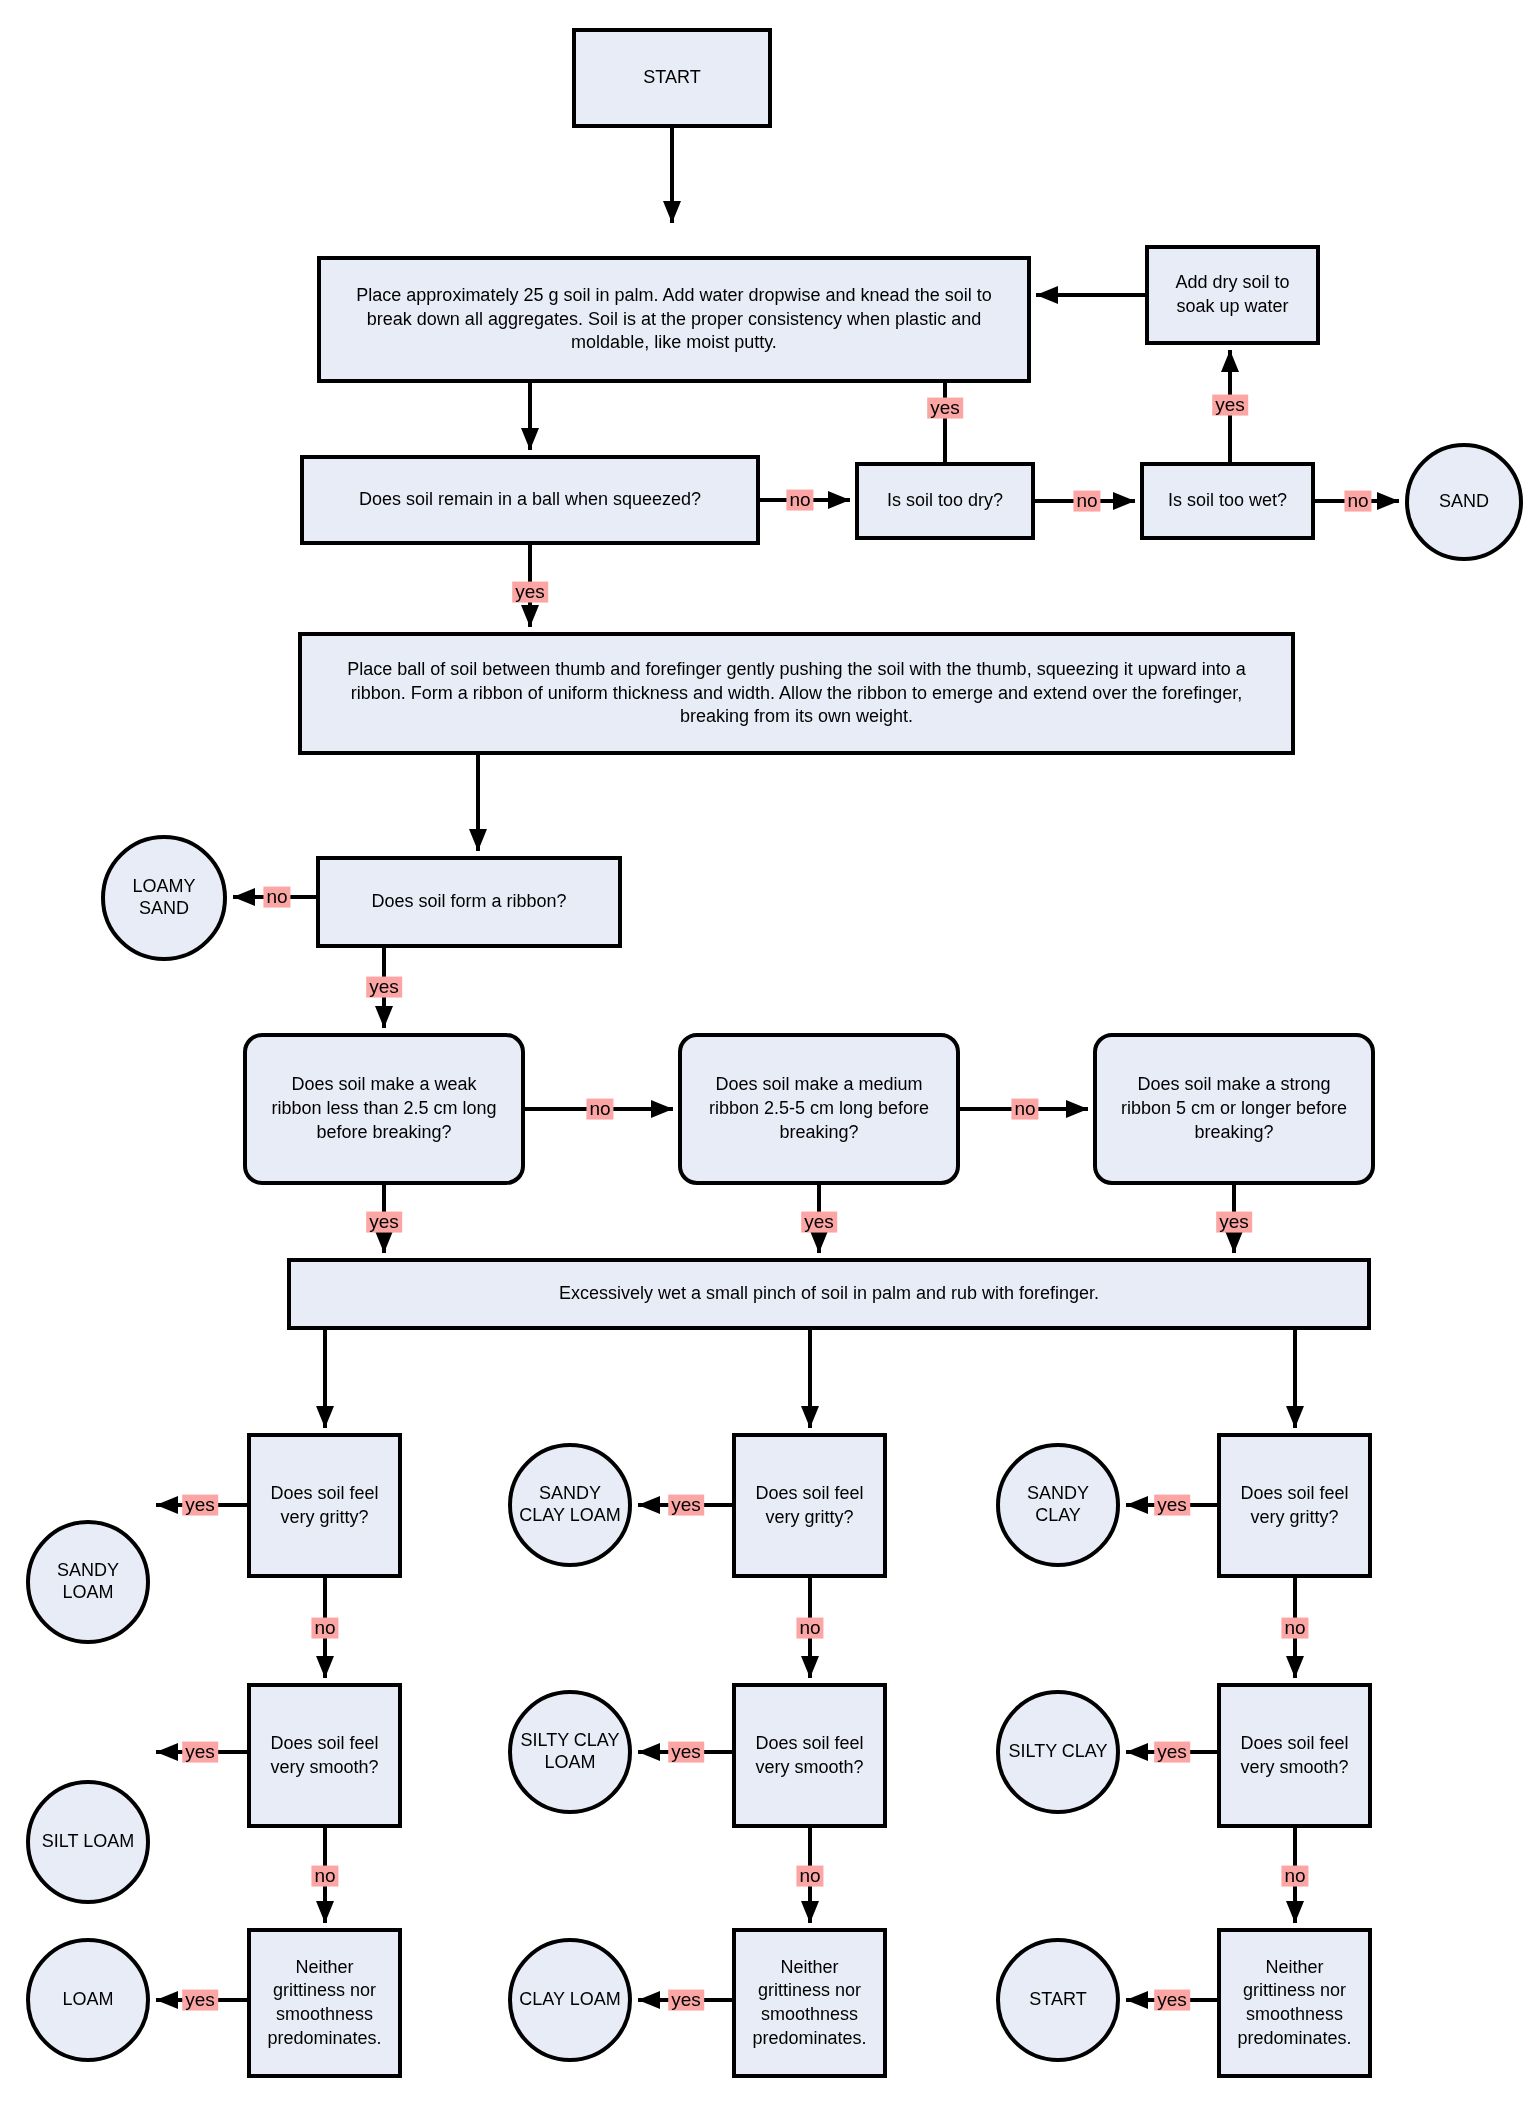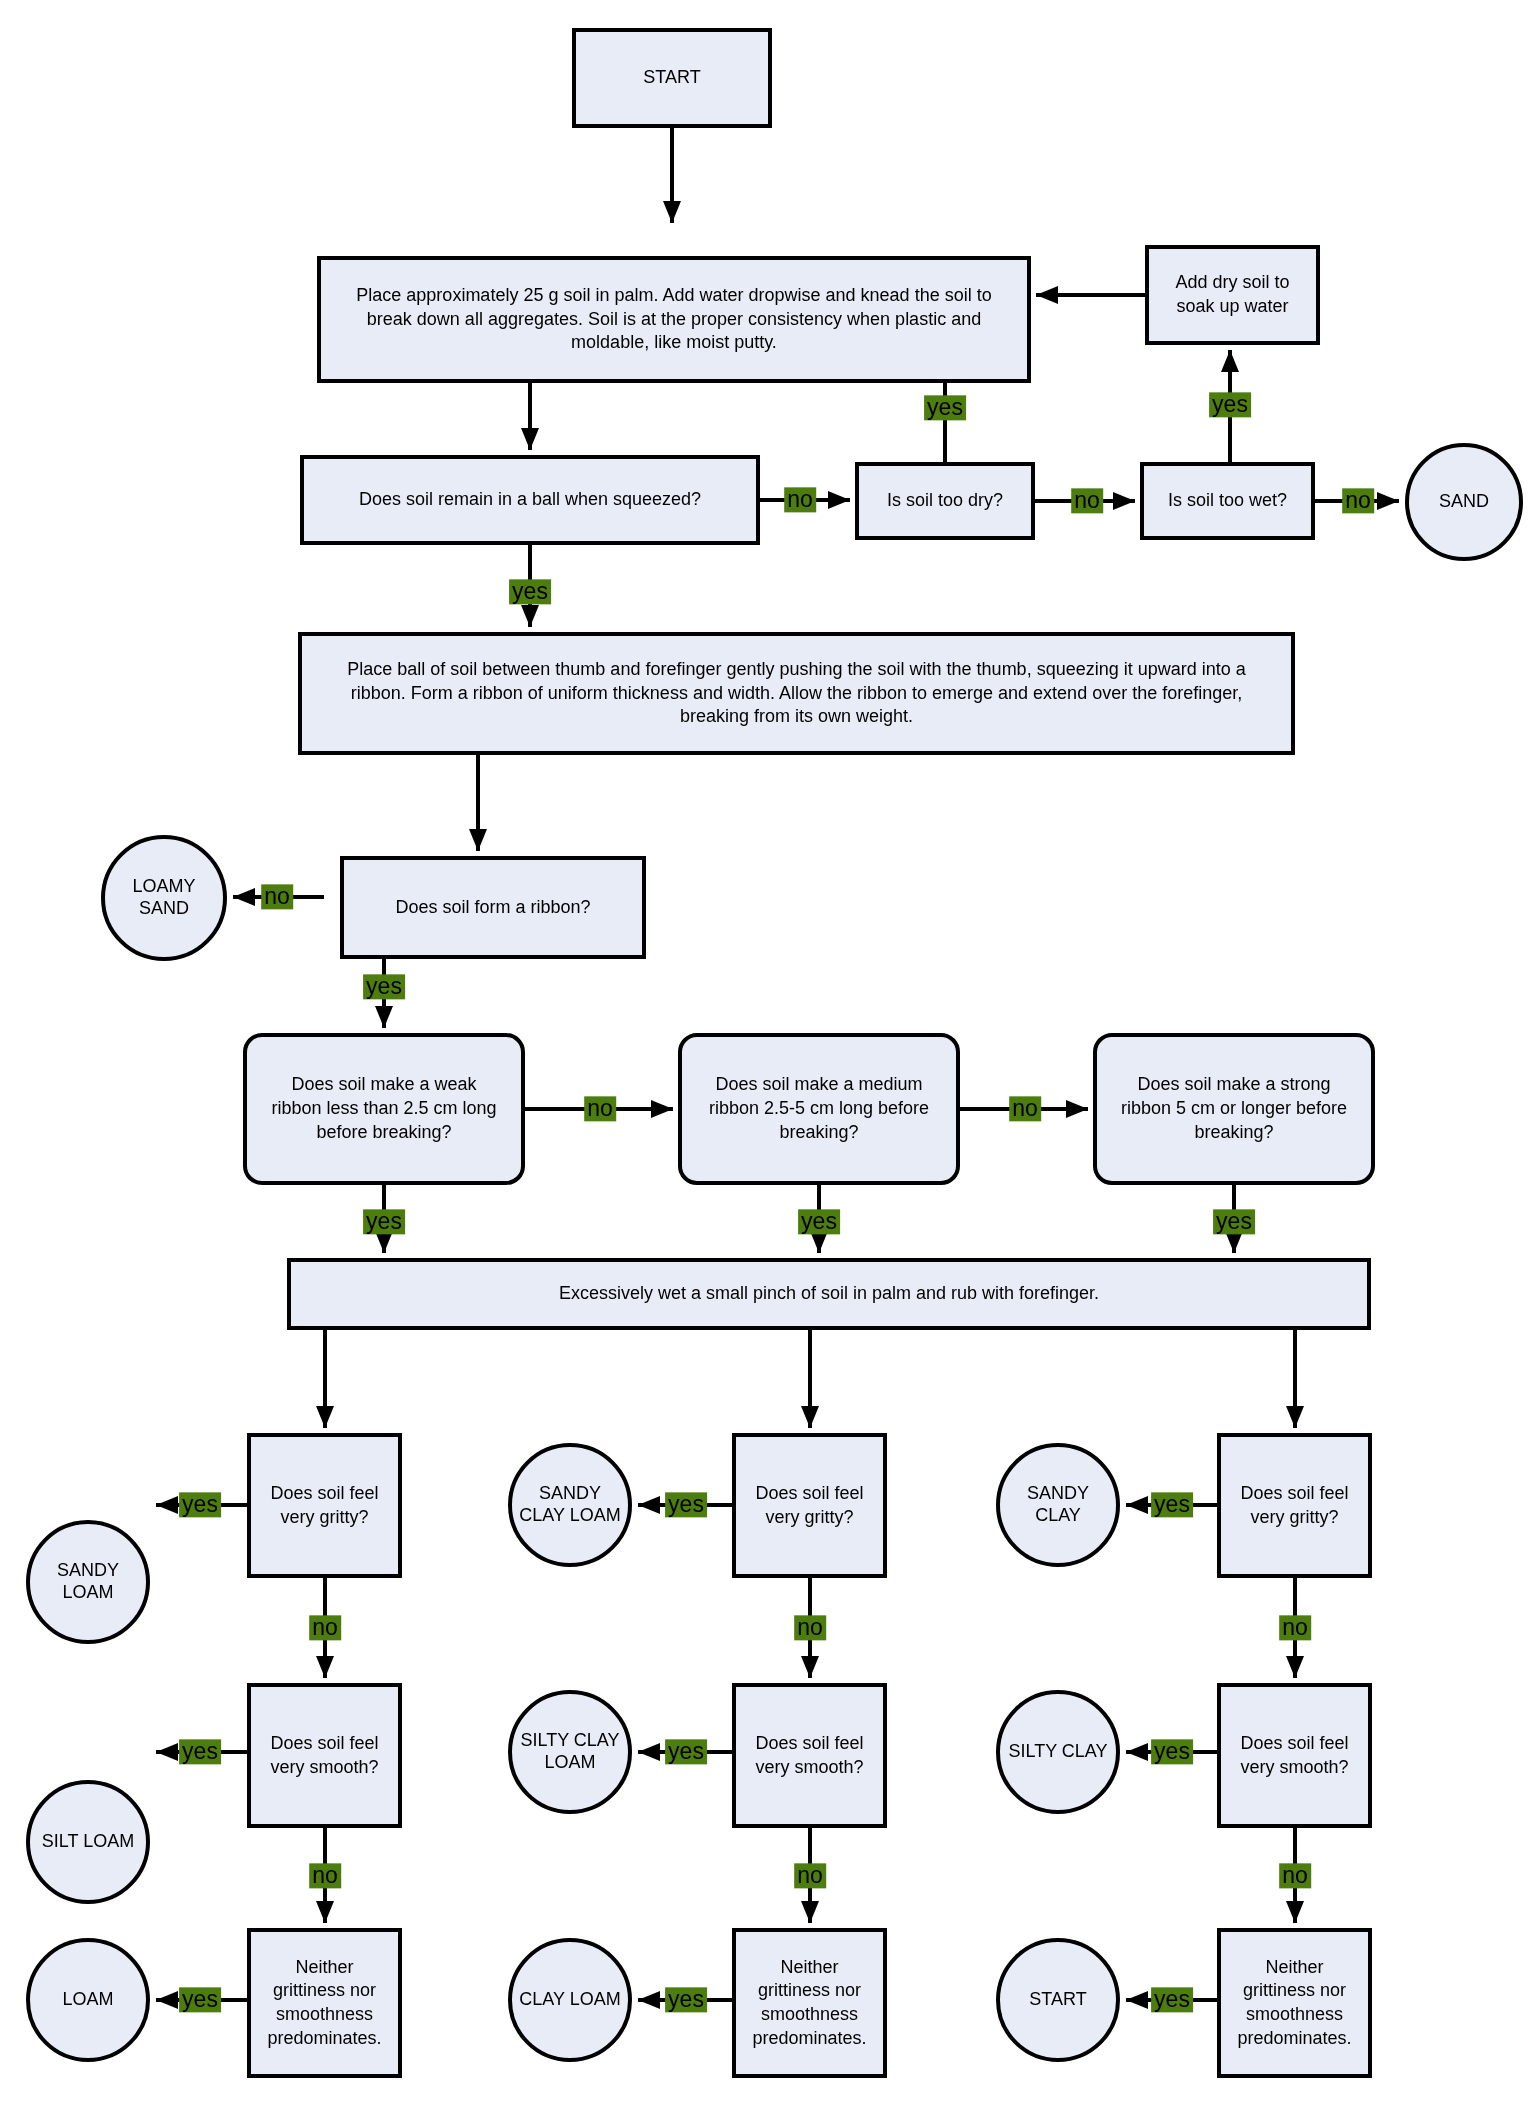"yes" .lbl { background: #4d7c0f -> #fca5a5; font-size: 23px -> 19px }
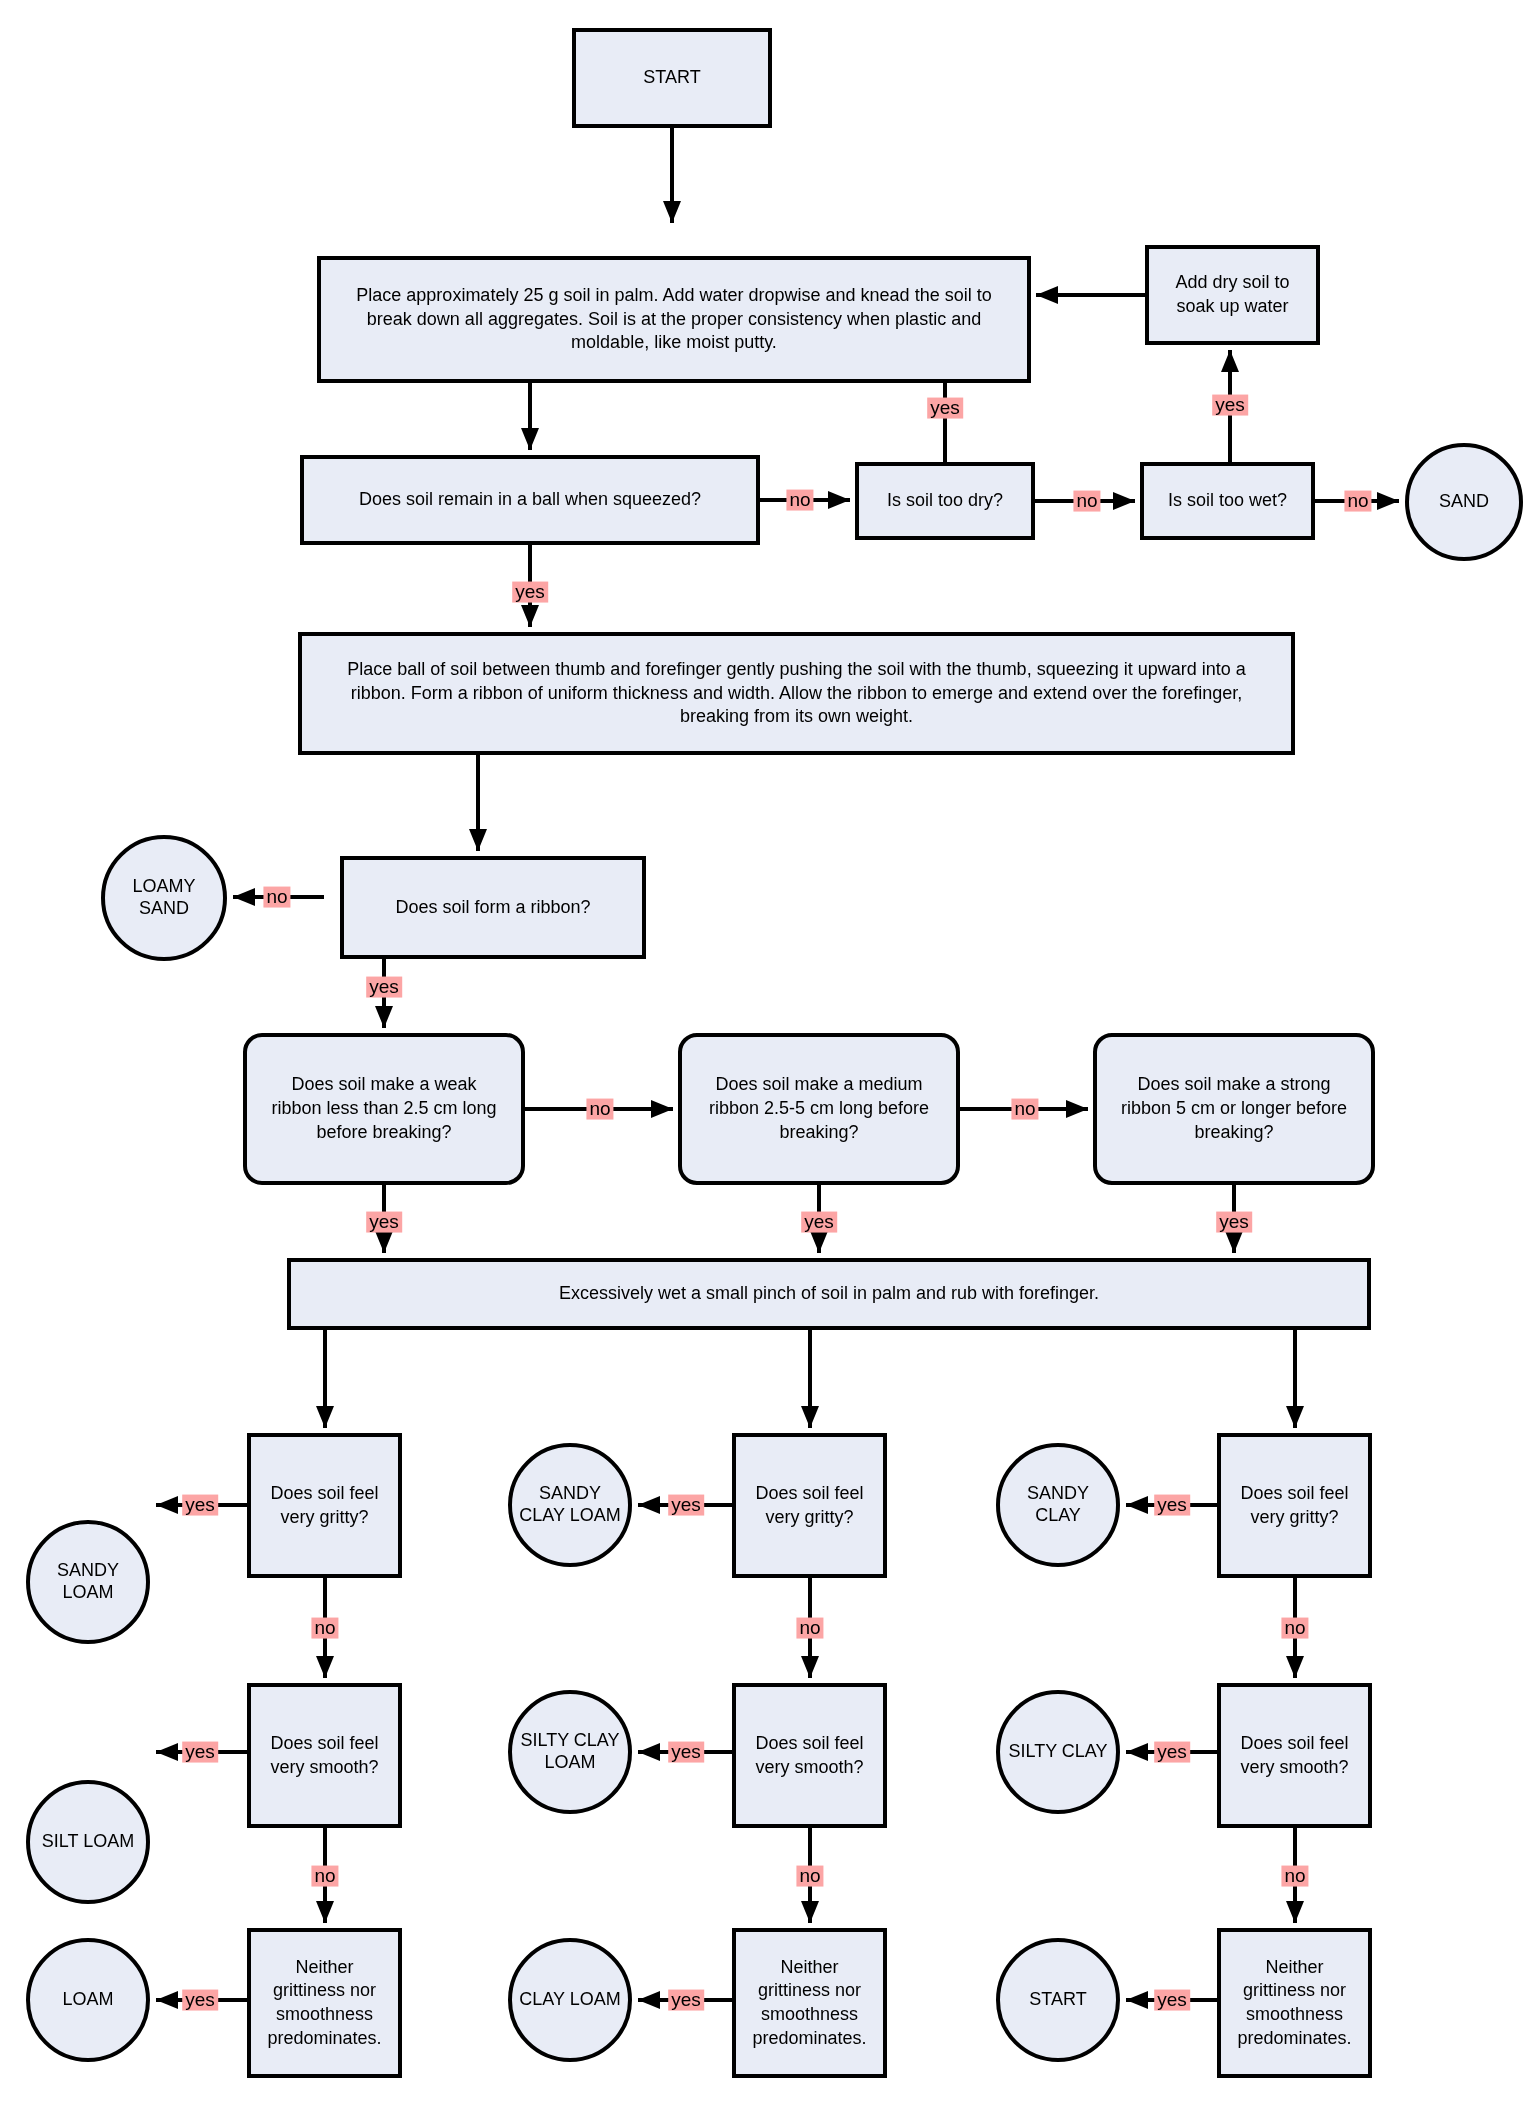"Does soil form a ribbon?" div.box { height: 103px -> 92px; left: 340px -> 316px }
